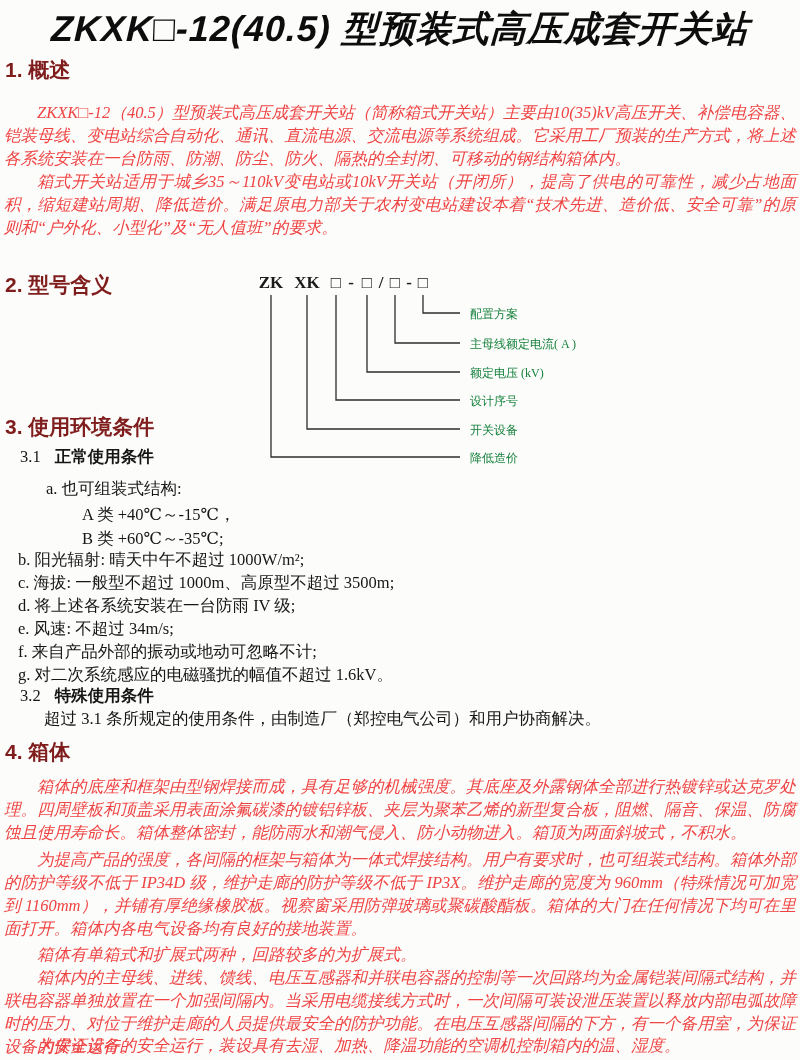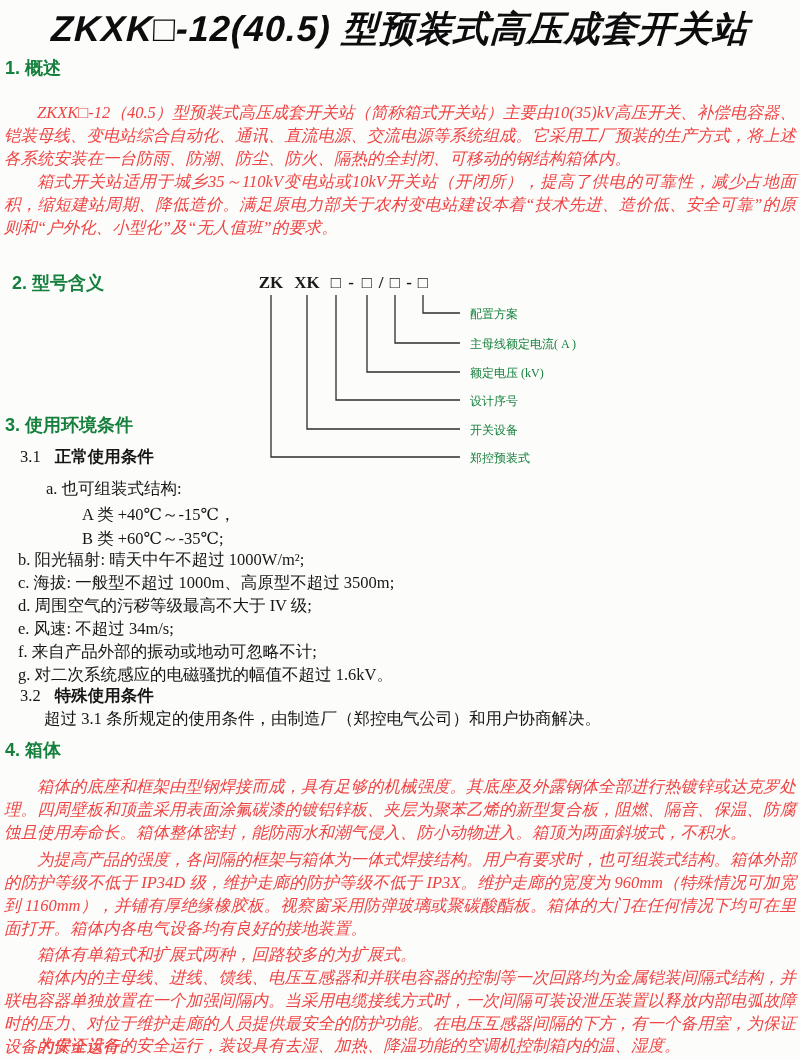"1. 概述" .sec-head { color: #15803d -> #7f1d1d; font-size: 18px -> 21px }
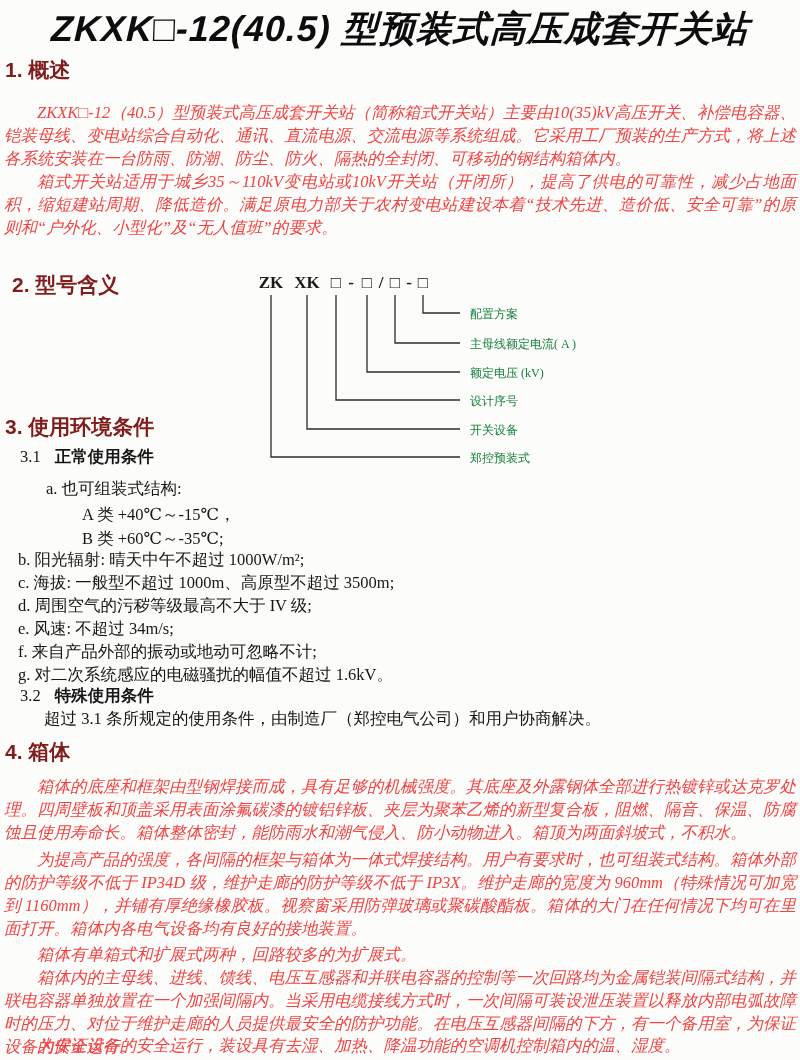"2. 型号含义" div.sec-head { left: 12px -> 5px }
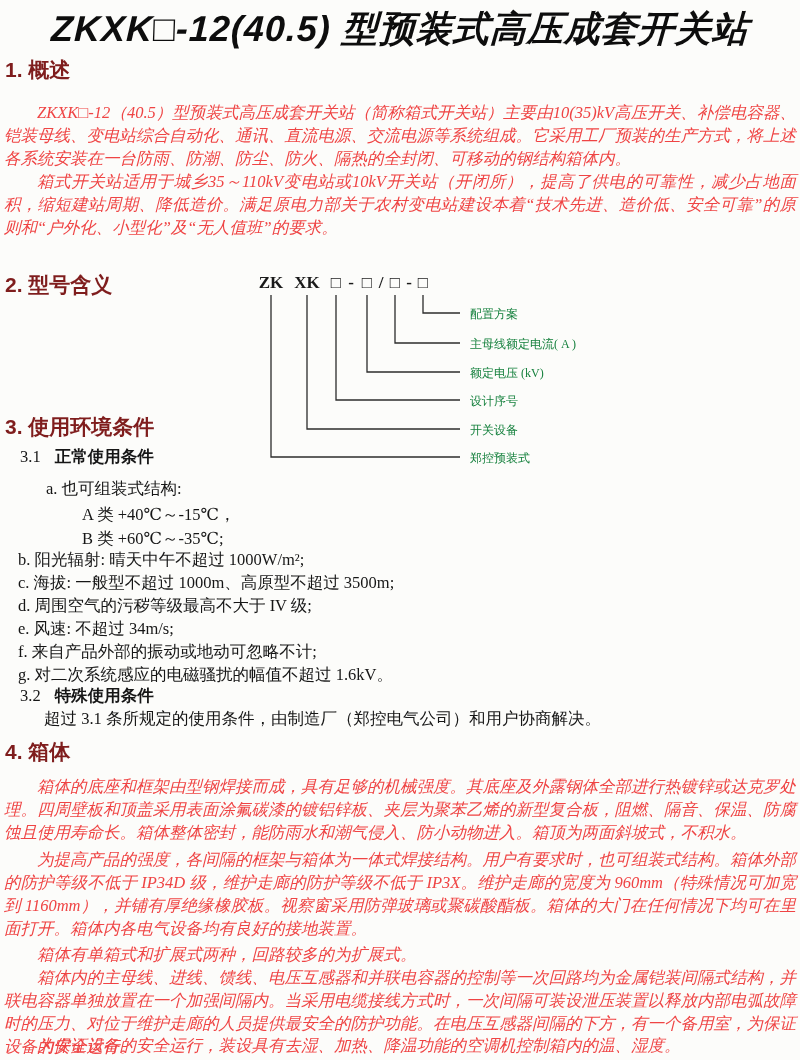"郑控预装式" div.dg-label { text: 郑控预装式 -> 降低造价 }
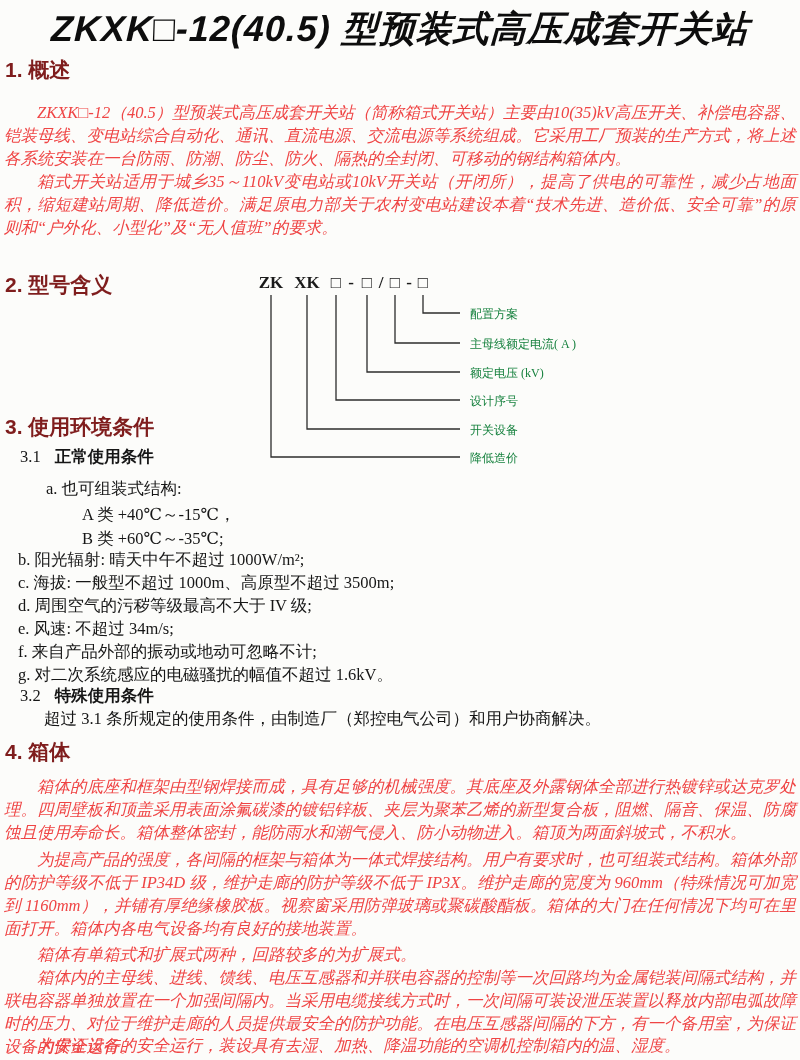"d. 周围空气的污秽等级最高不大于 IV 级;" div.line { text: 周围空气的污秽等级最高不大于 -> 将上述各系统安装在一台防雨 }
